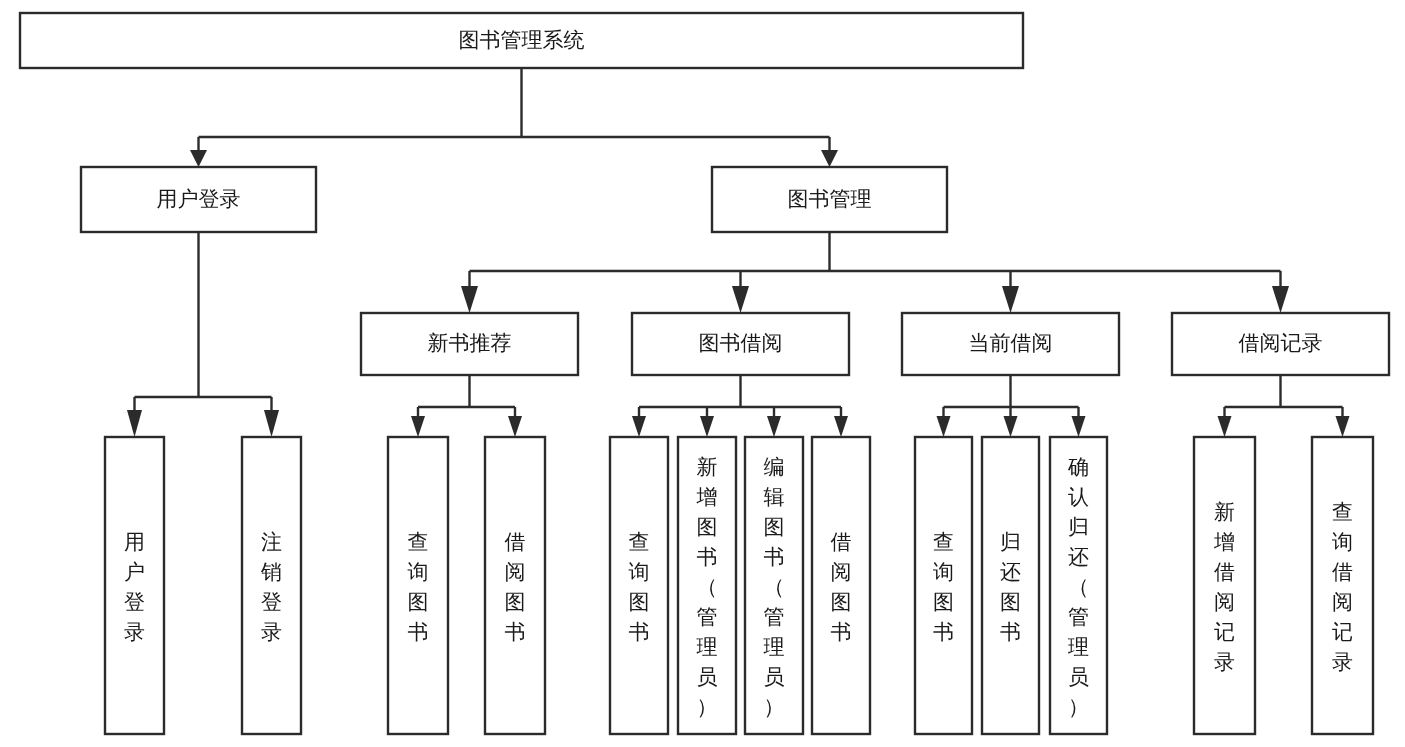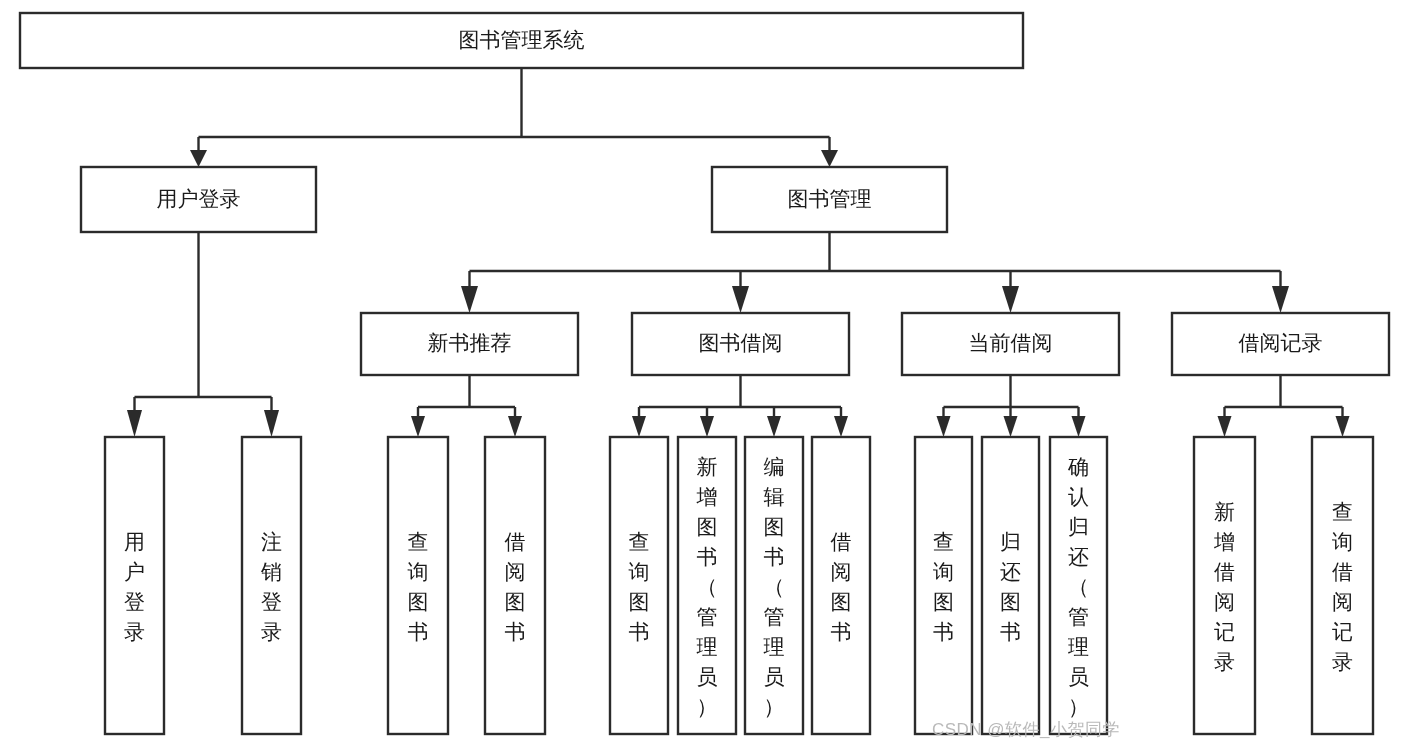"CSDN @软件_小贺同学" div.watermark { html: <div>CSDN @软件_小贺同学</div> -> none }
